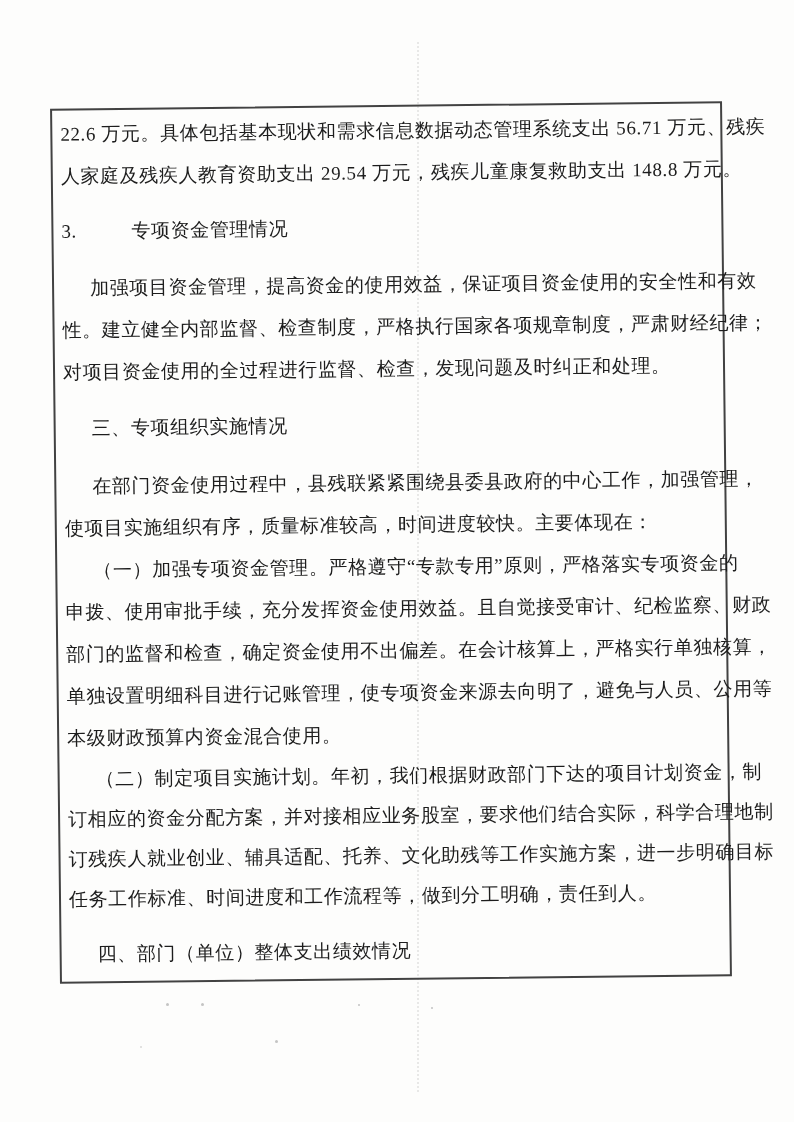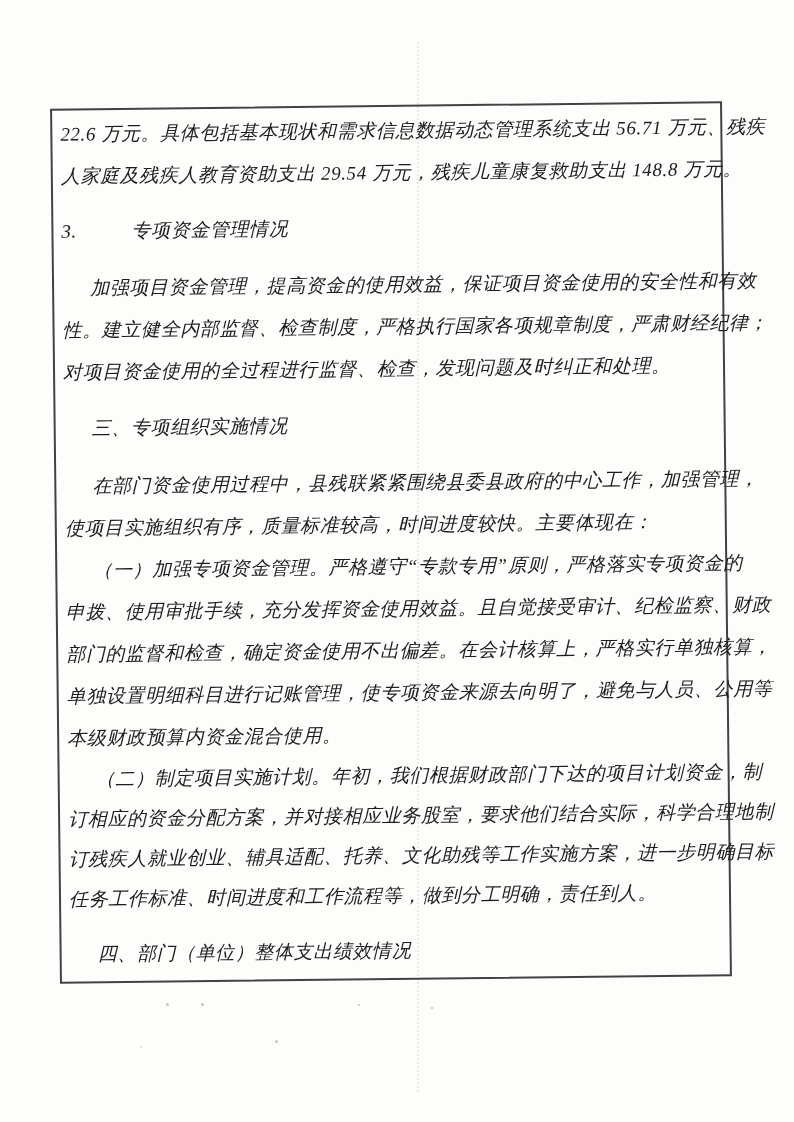"22.6 万元。具体包括基本现状和需求信息数据动态管理系统支出 56.71" .page { font-style: italic -> none }
